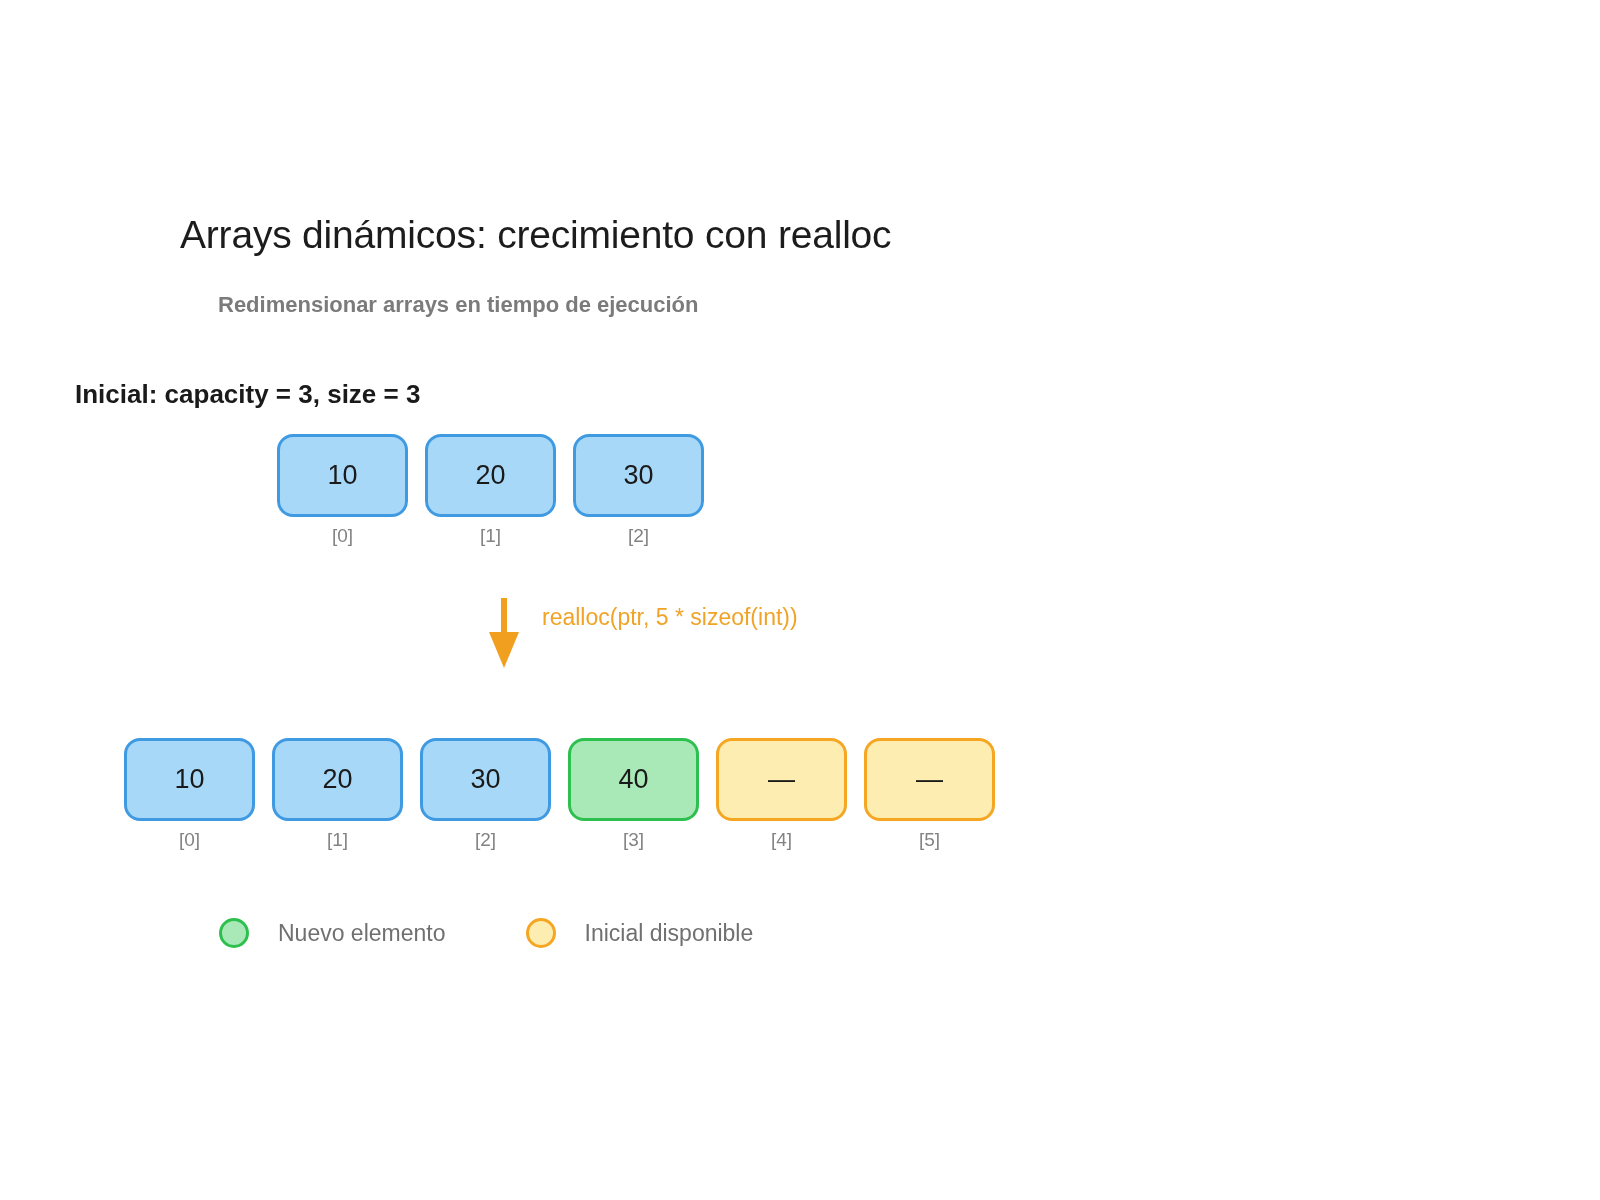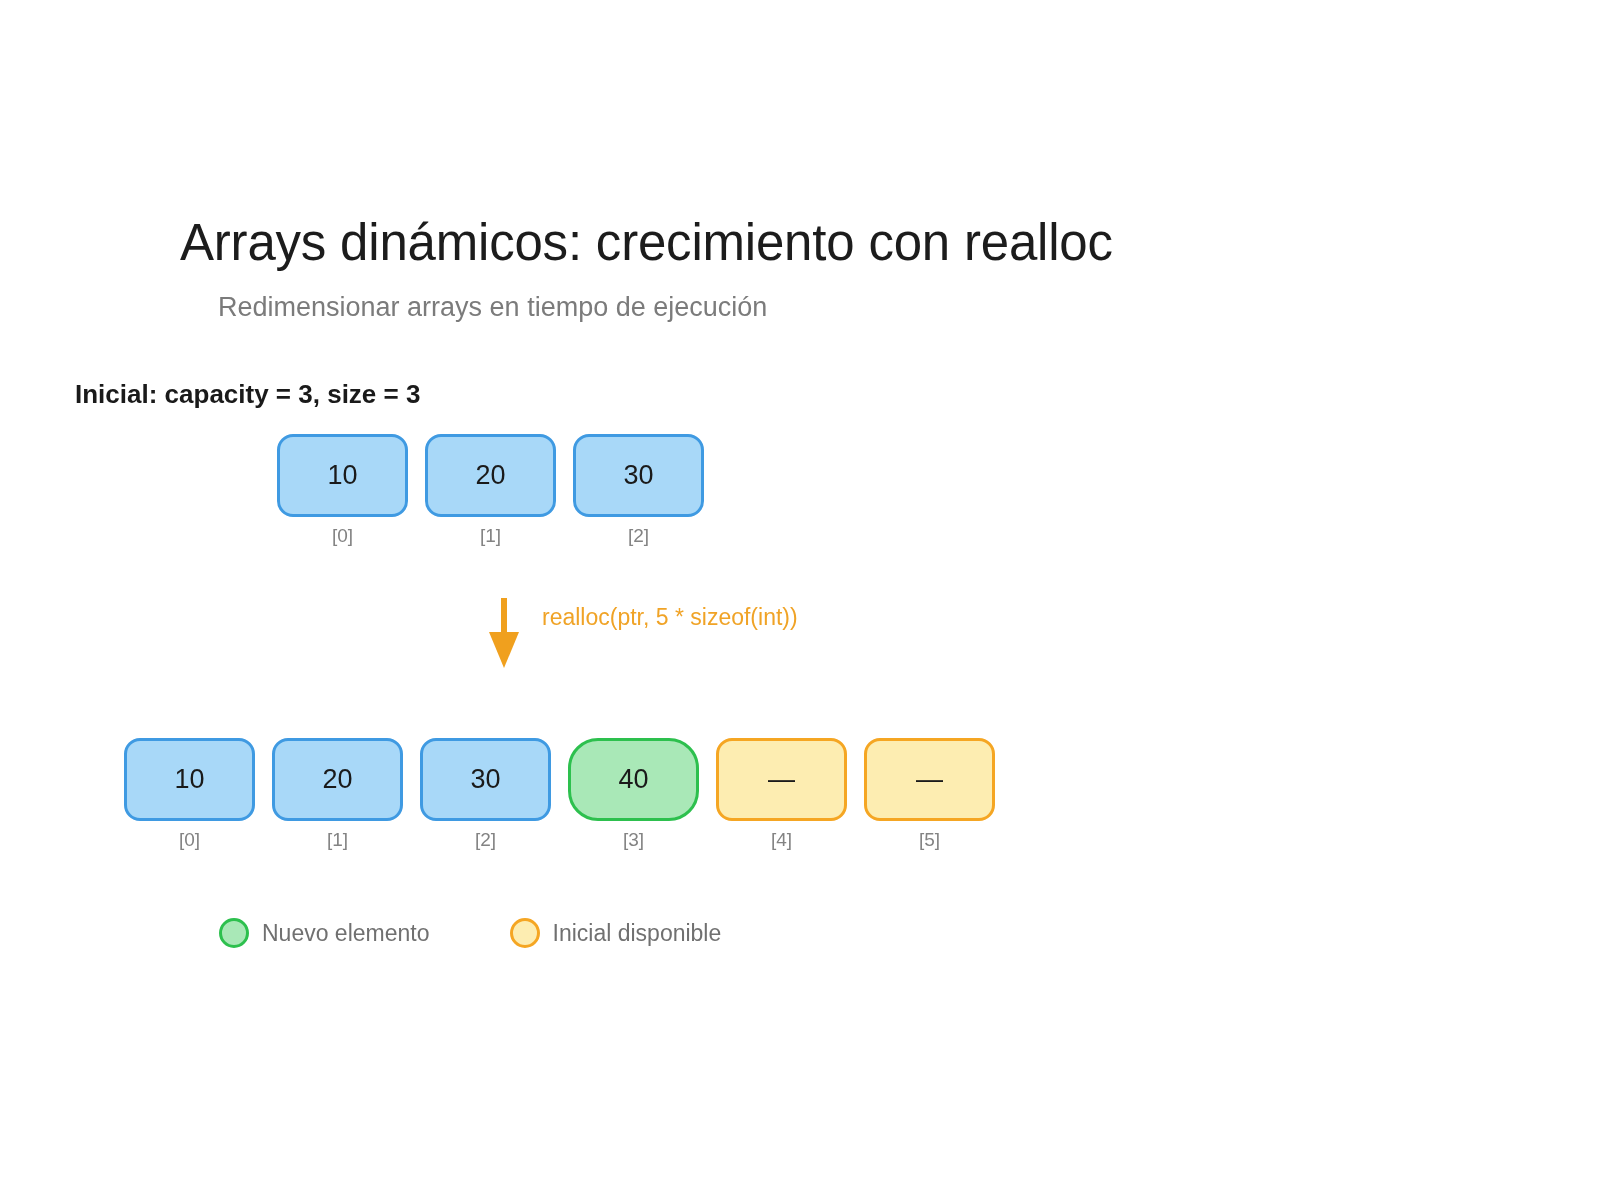"Arrays dinámicos: crecimiento con" .title { font-size: 51px -> 39px }
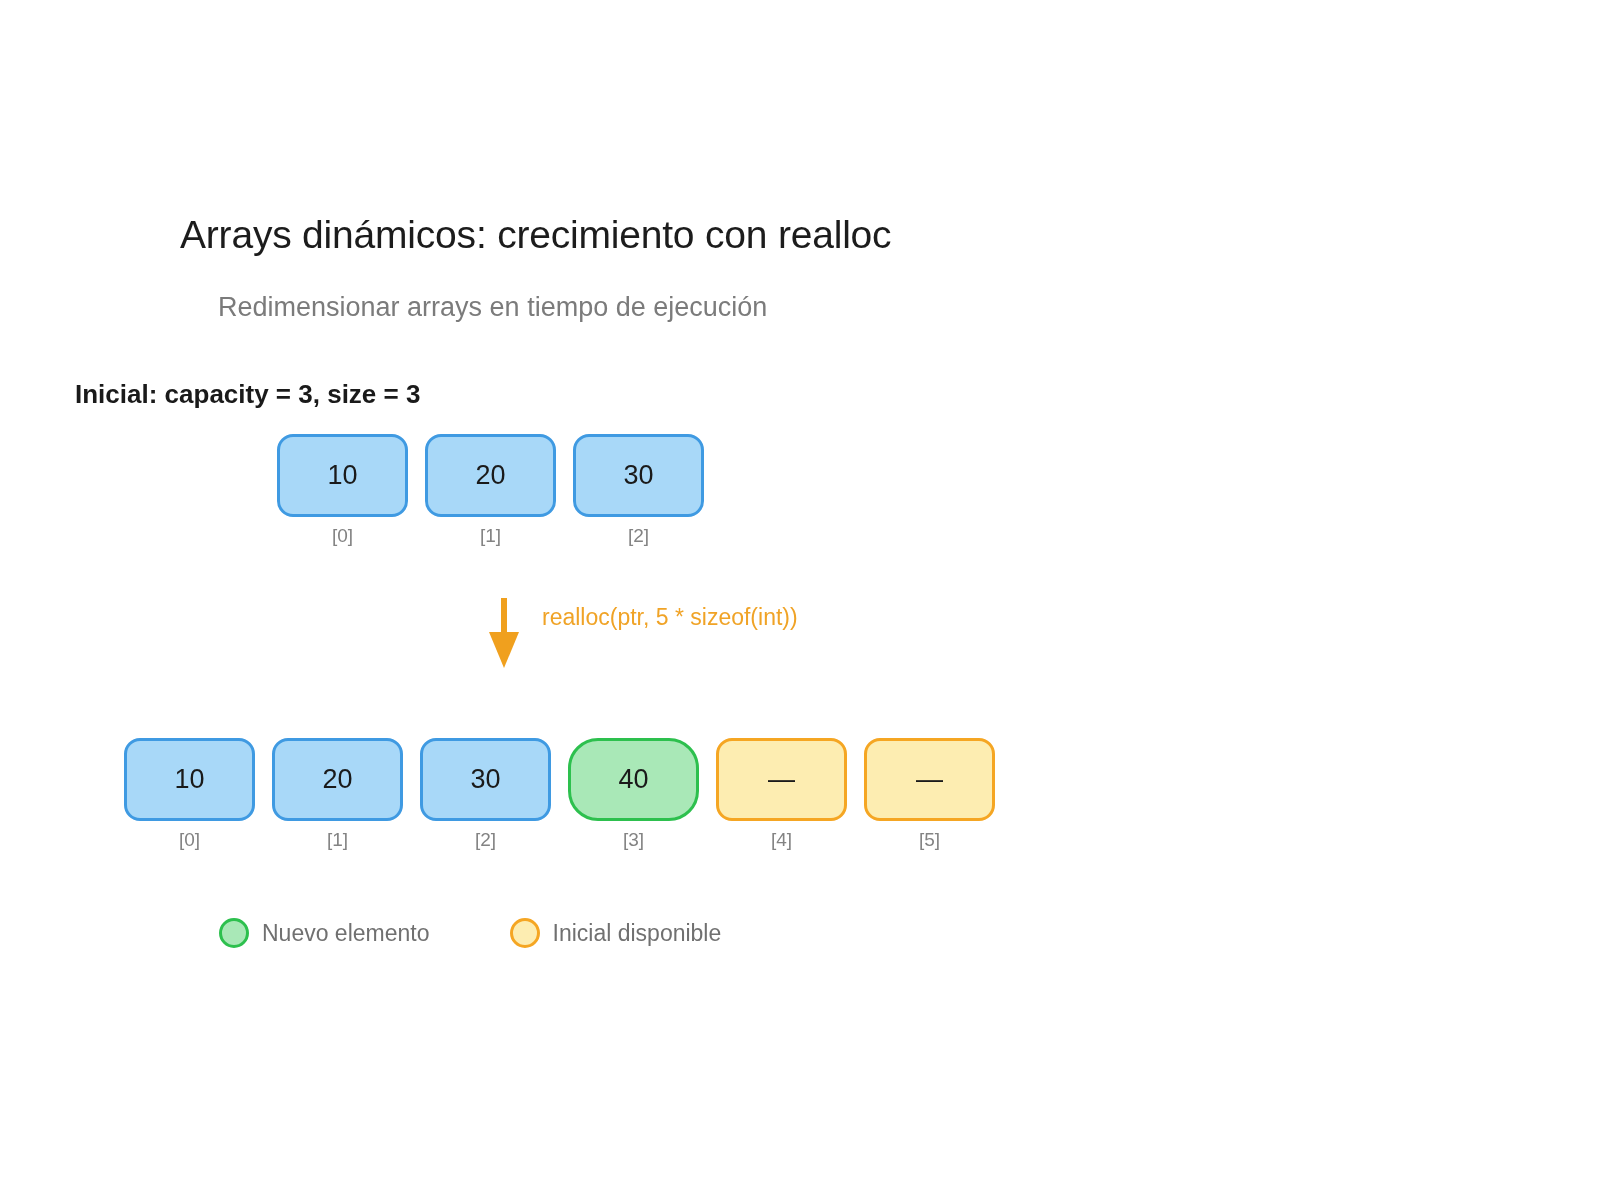"Redimensionar arrays en tiempo de" .subtitle { font-size: 27px -> 22px; font-weight: 400 -> 700 }
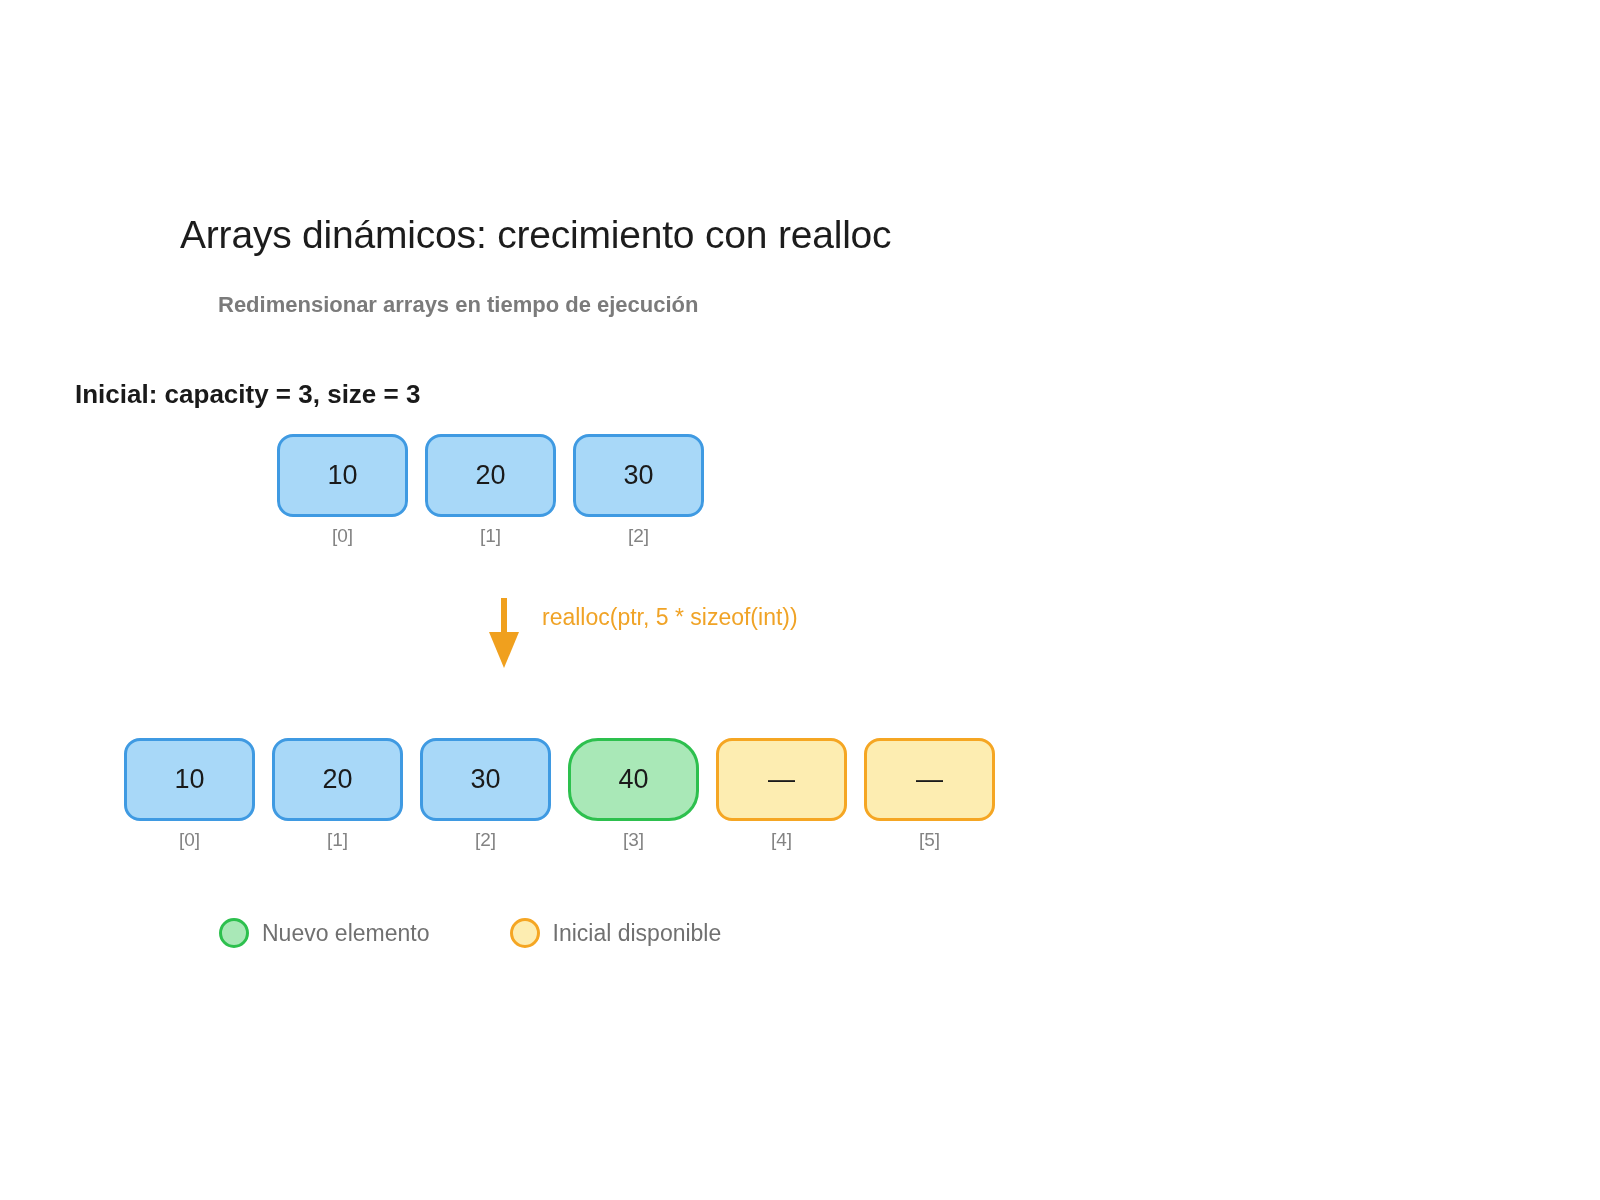"40" .cell.new { border-radius: 30px -> none }
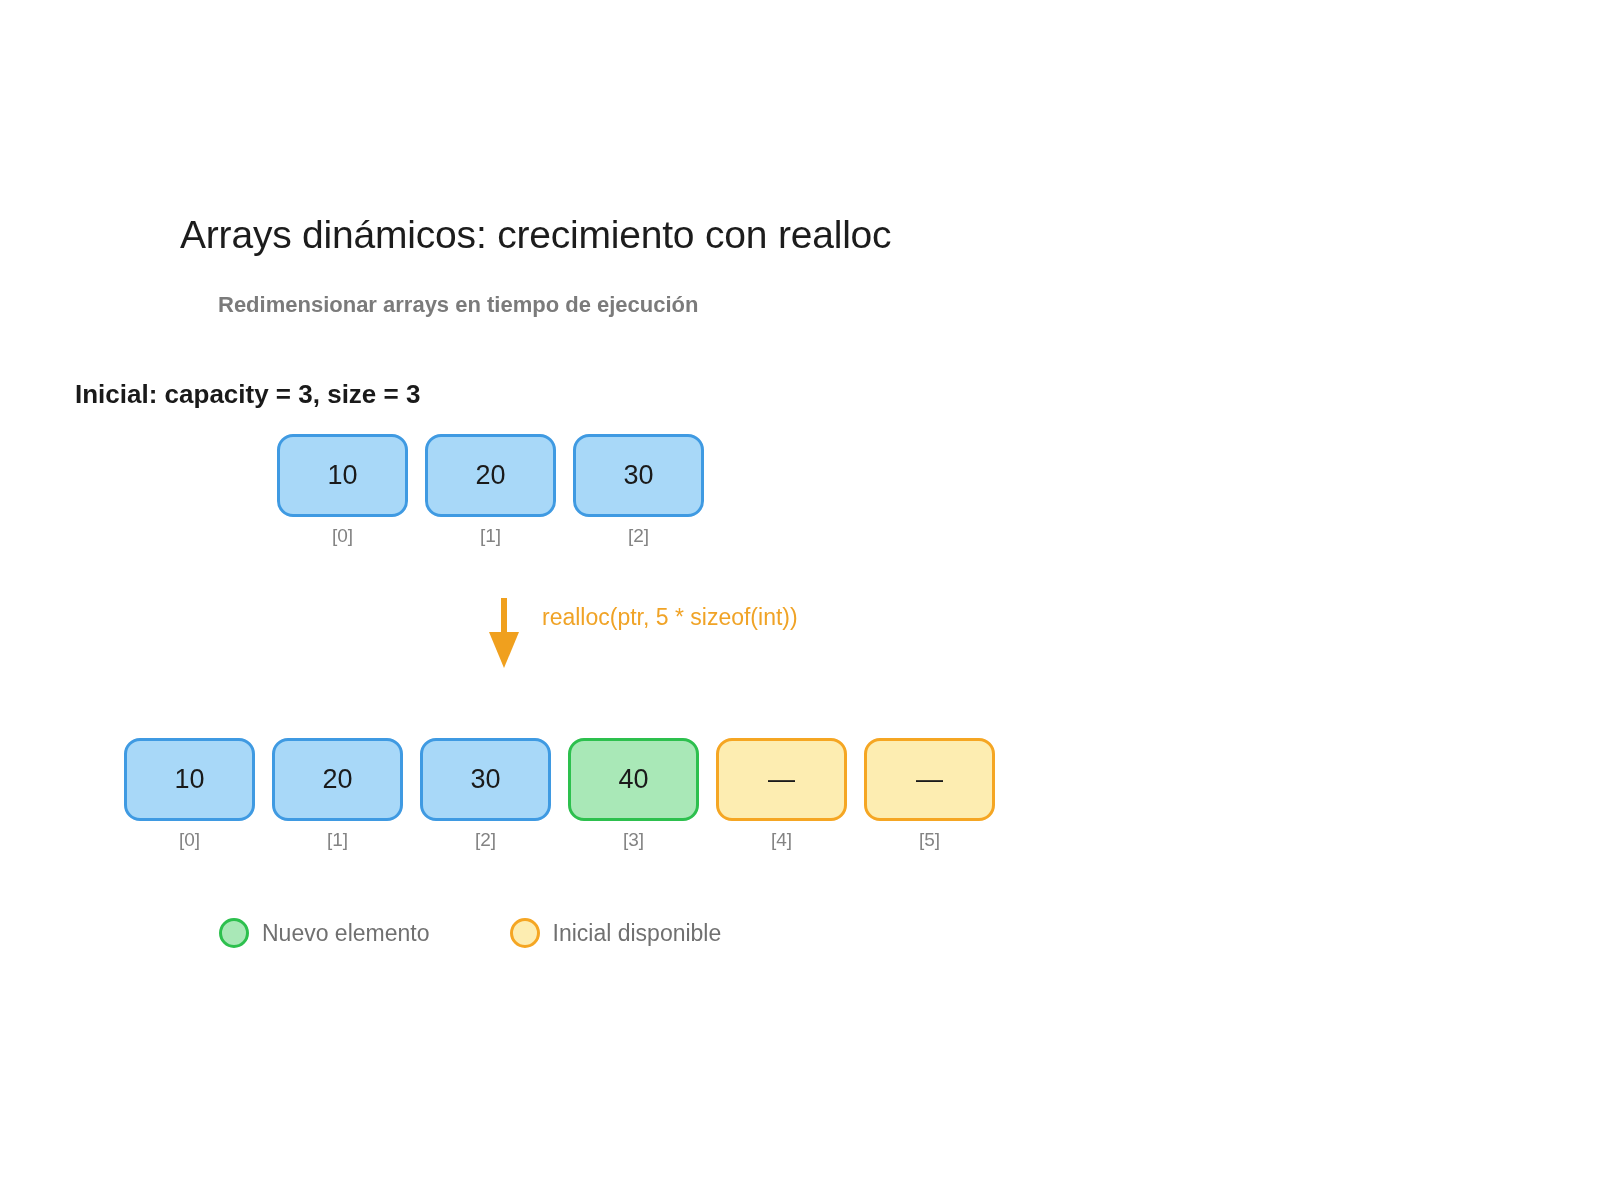"Nuevo elemento" .legend-item { gap: 13px -> 29px }
